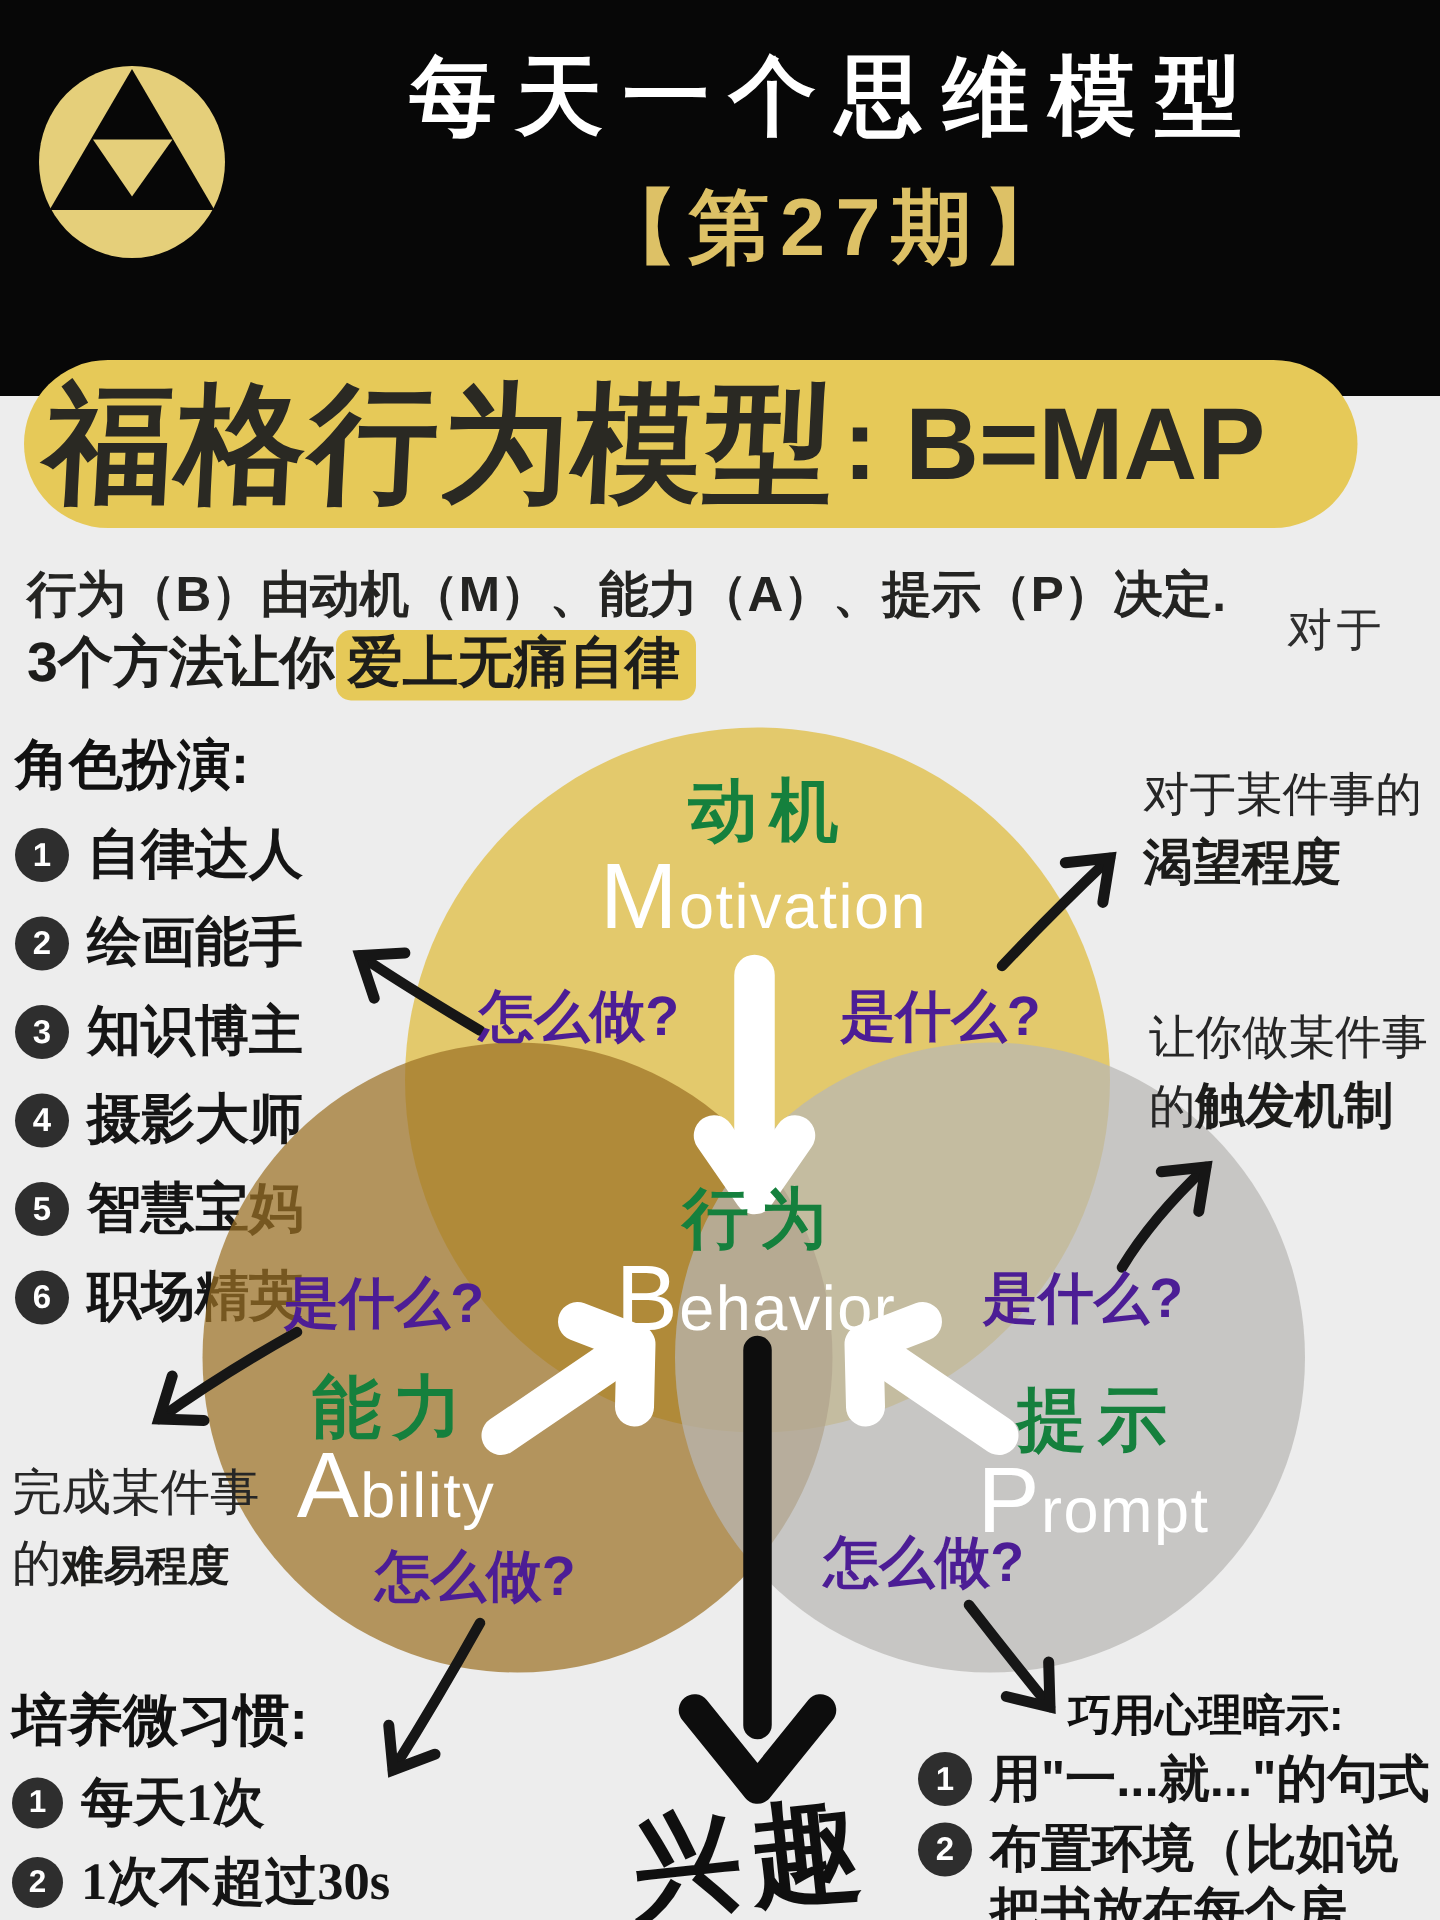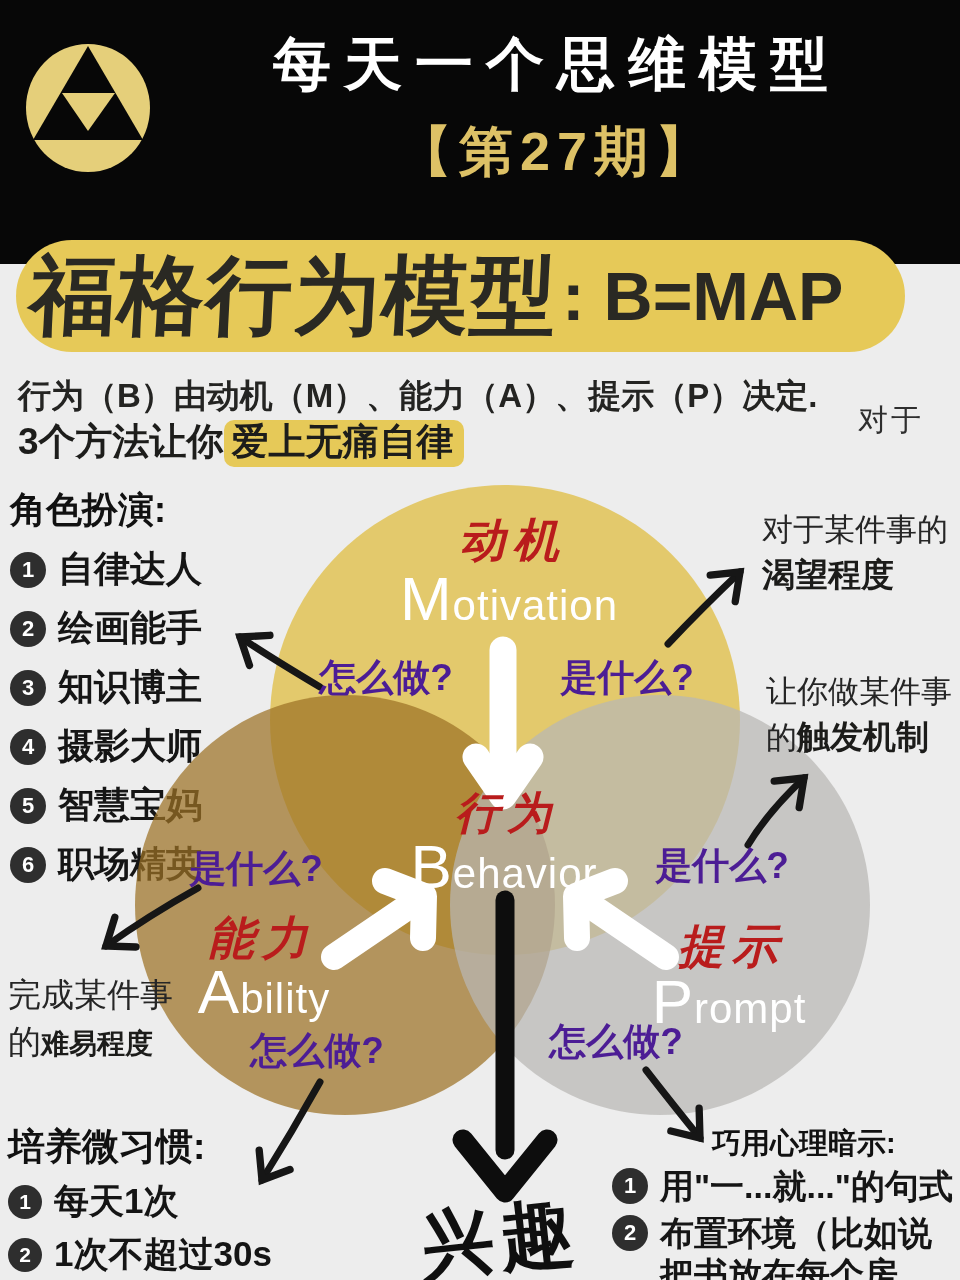"动机" .zh-label { color: #b91c1c -> #15803d; font-style: italic -> none }
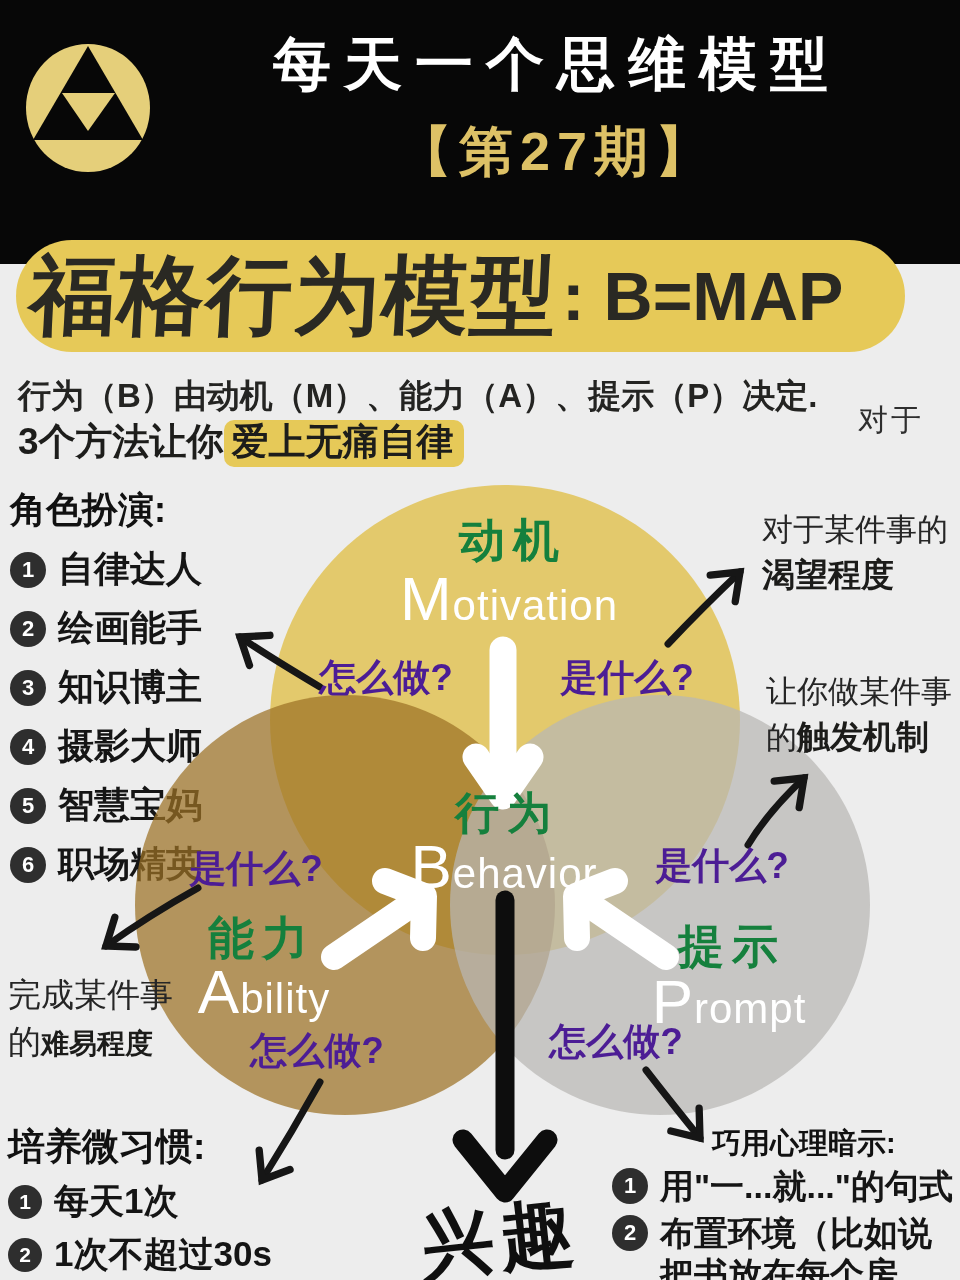"每天1次" .micro .row-label { font-family: none -> Liberation Serif, serif }
